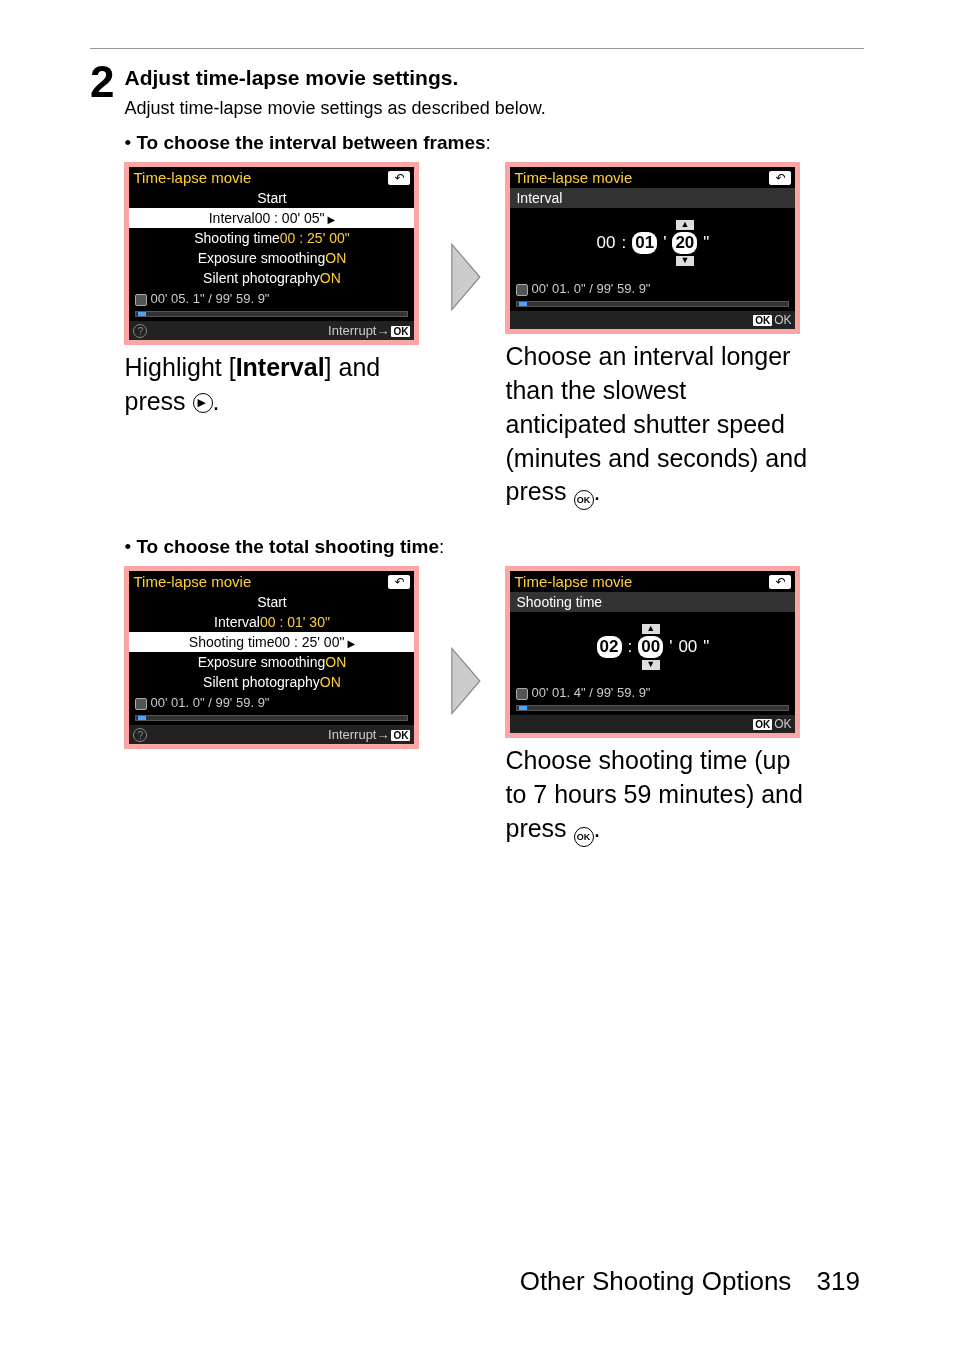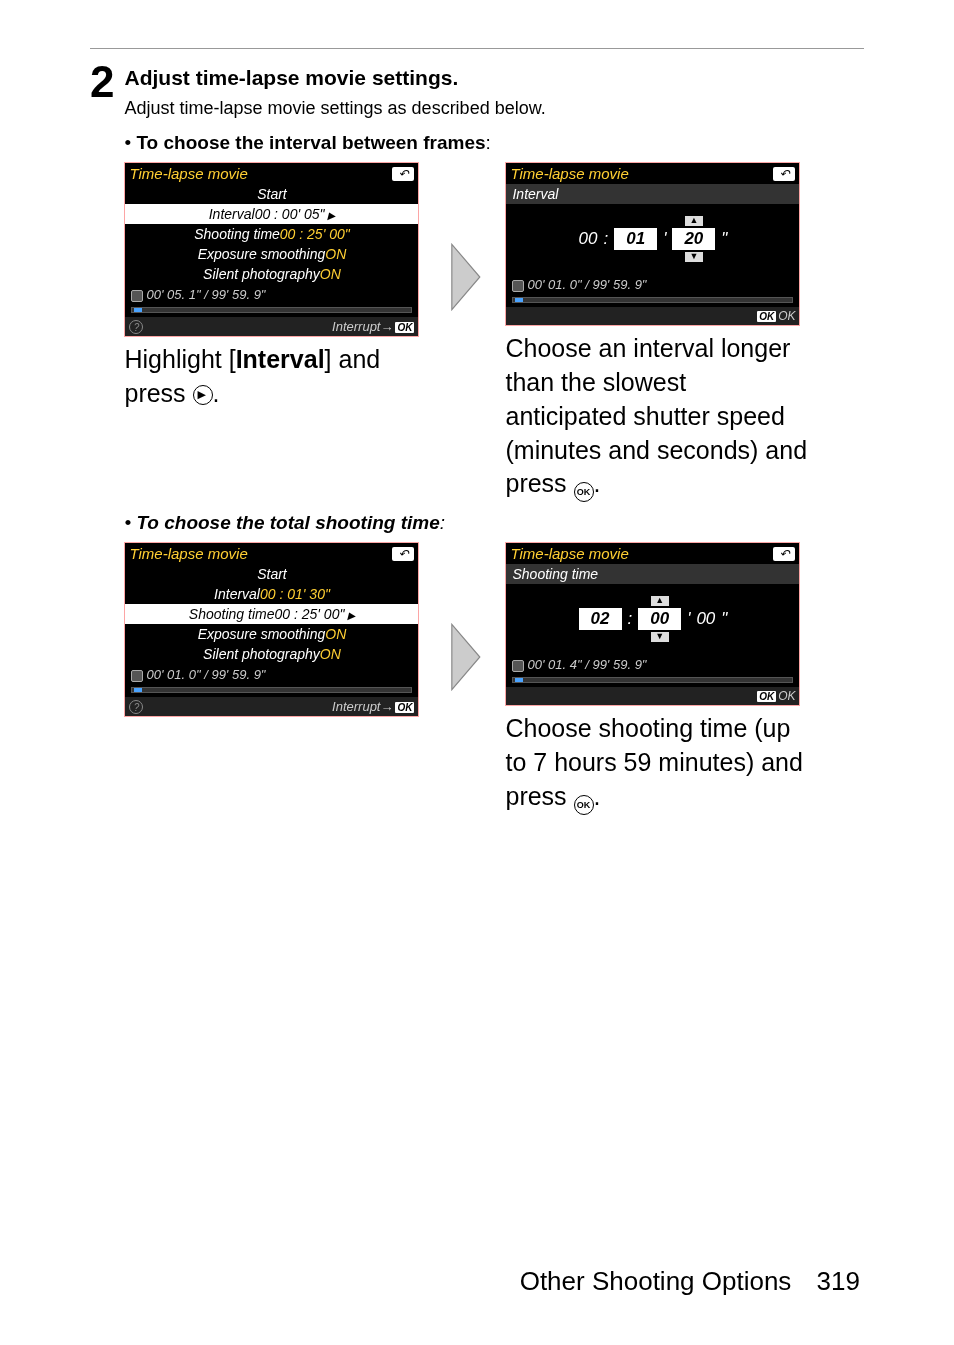"Time-lapse movie" .lcd { border: 1px solid #fca5a5 -> 5px solid #fca5a5; font-style: italic -> none }
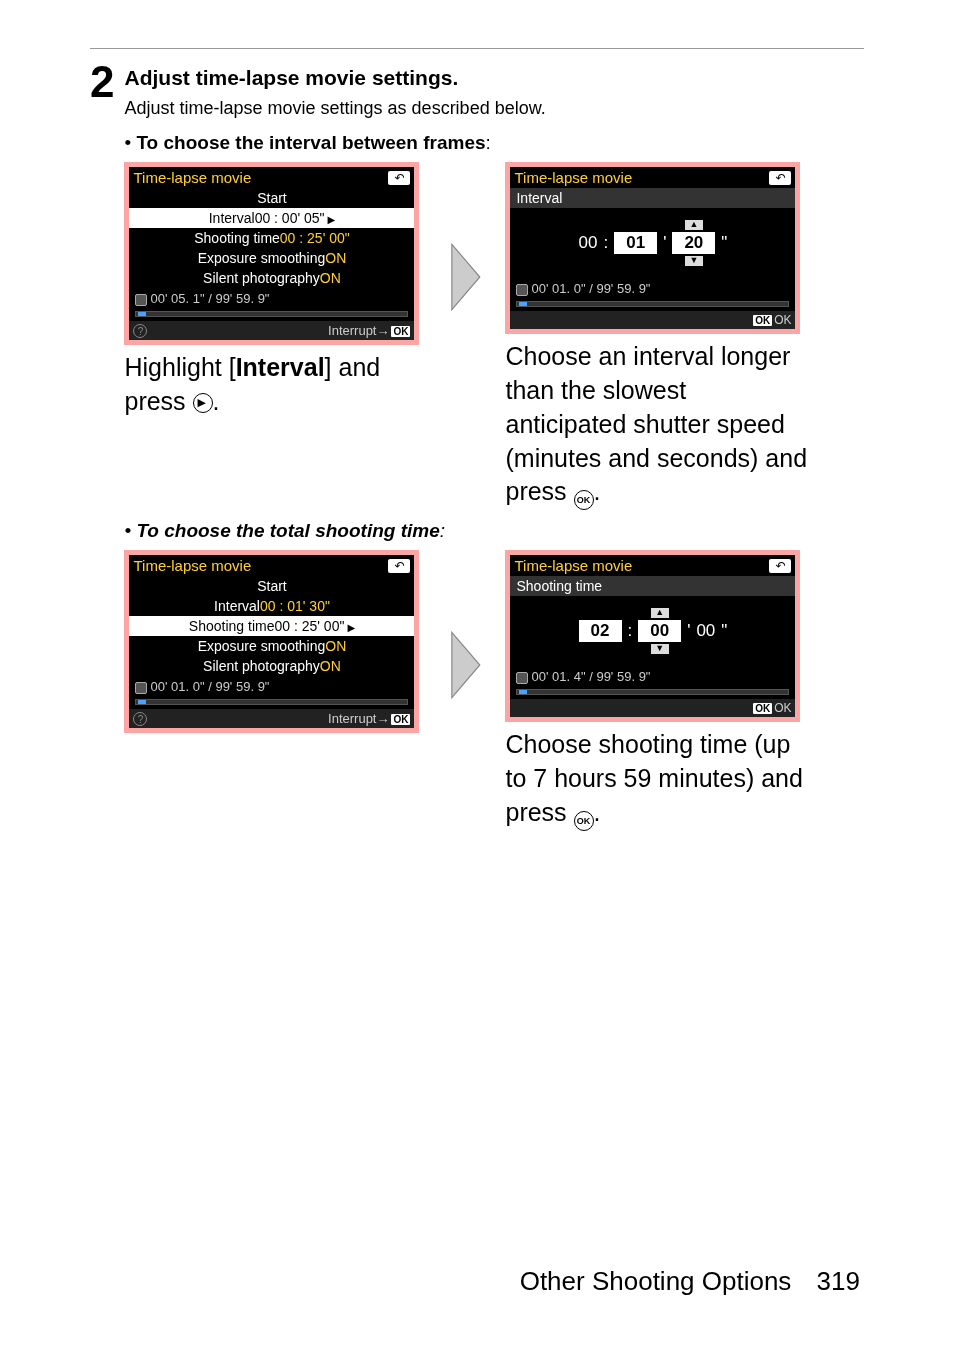"01" .lcd .seg .box { border-radius: none -> 9px; padding: 1px 12px -> 1px 3px }
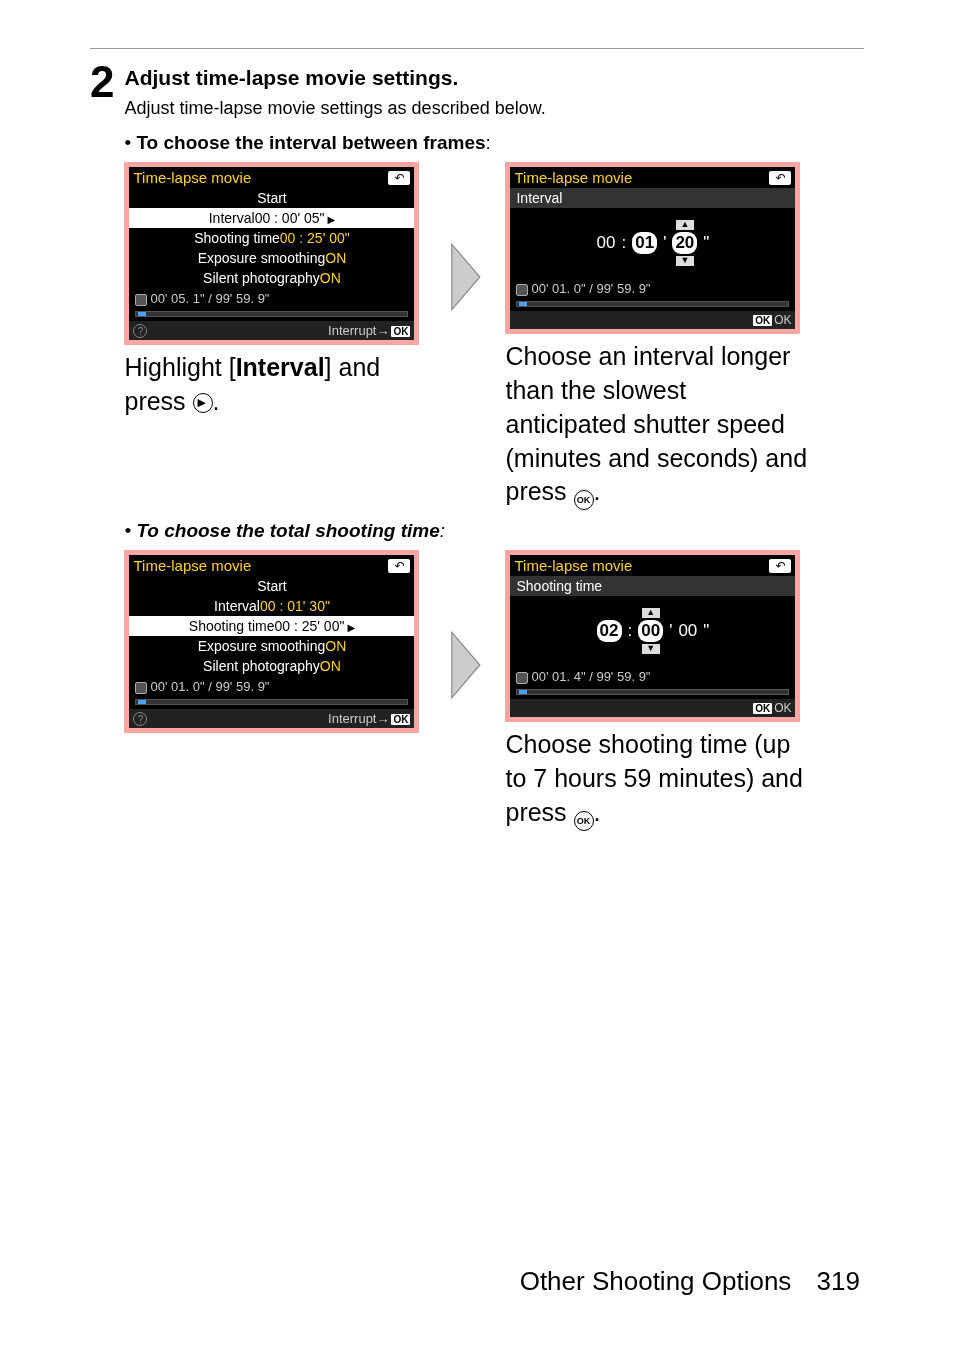"• To choose the total" div.bullet-head { font-style: italic -> none; margin-top: 10px -> 26px }
